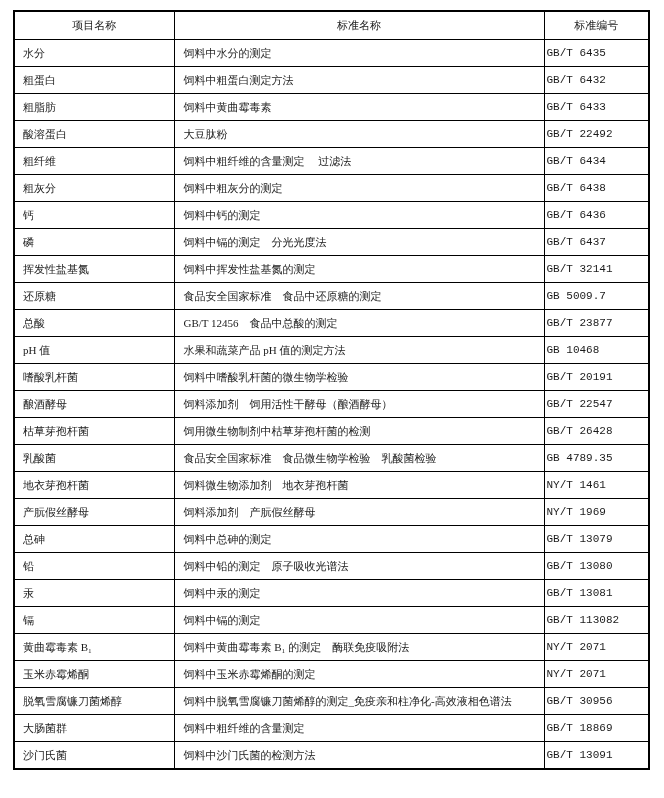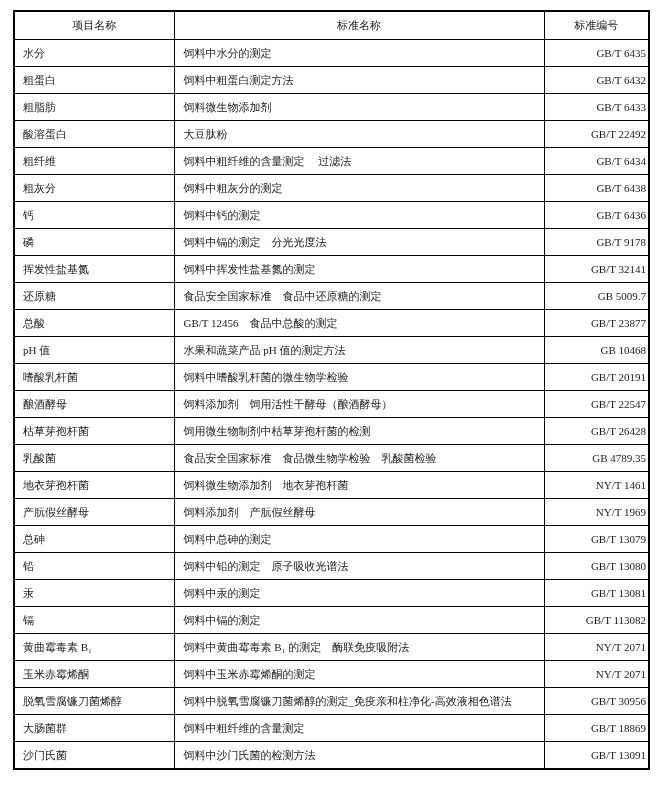"GB/T 6435" td.cell-no { font-family: none -> Liberation Mono, monospace; text-align: right -> left }
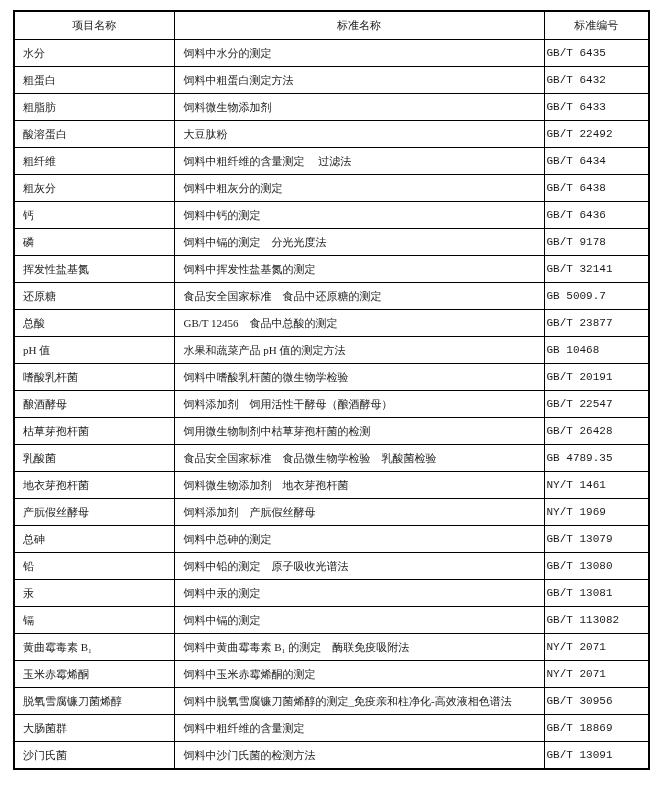"饲料微生物添加剂" td.cell-name { text: 微生物添加剂 -> 中黄曲霉毒素 }
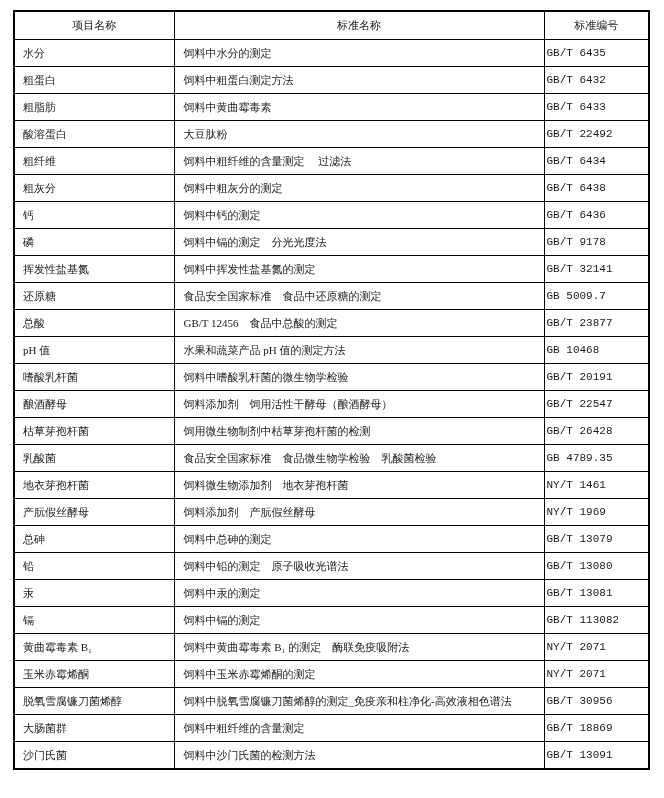"GB/T 9178" td.cell-no { text: 9178 -> 6437 }
